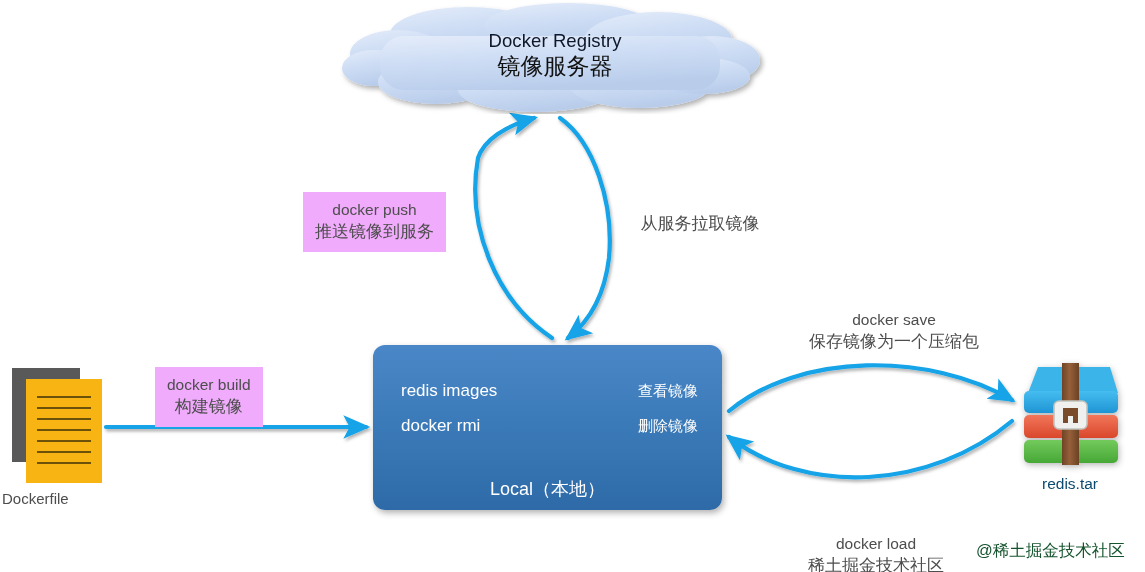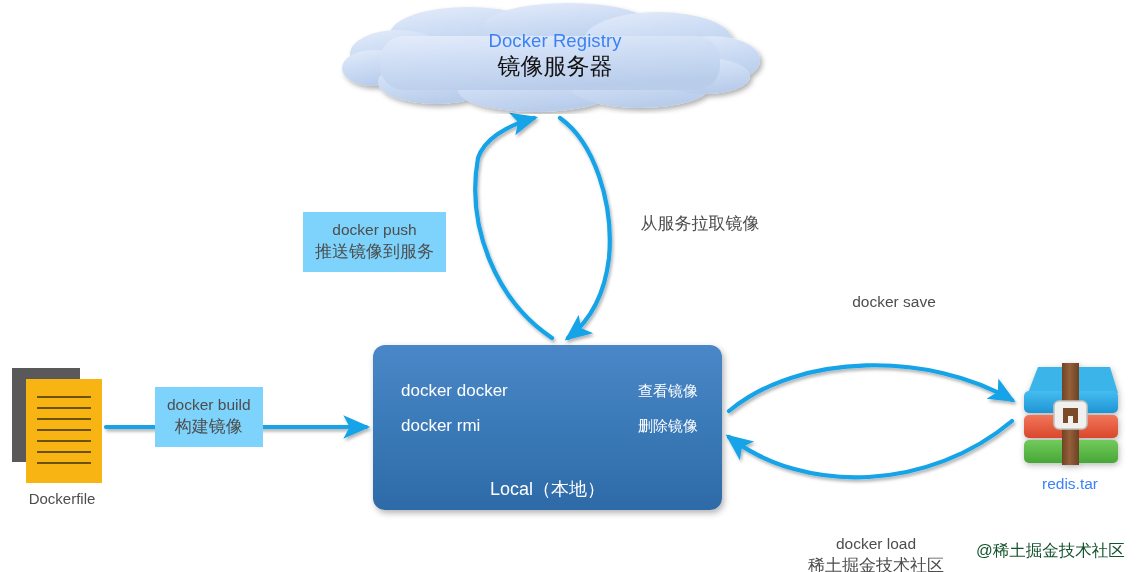"Docker Registry" #cloud-title-en { color: #3b82f6 -> #0f172a }
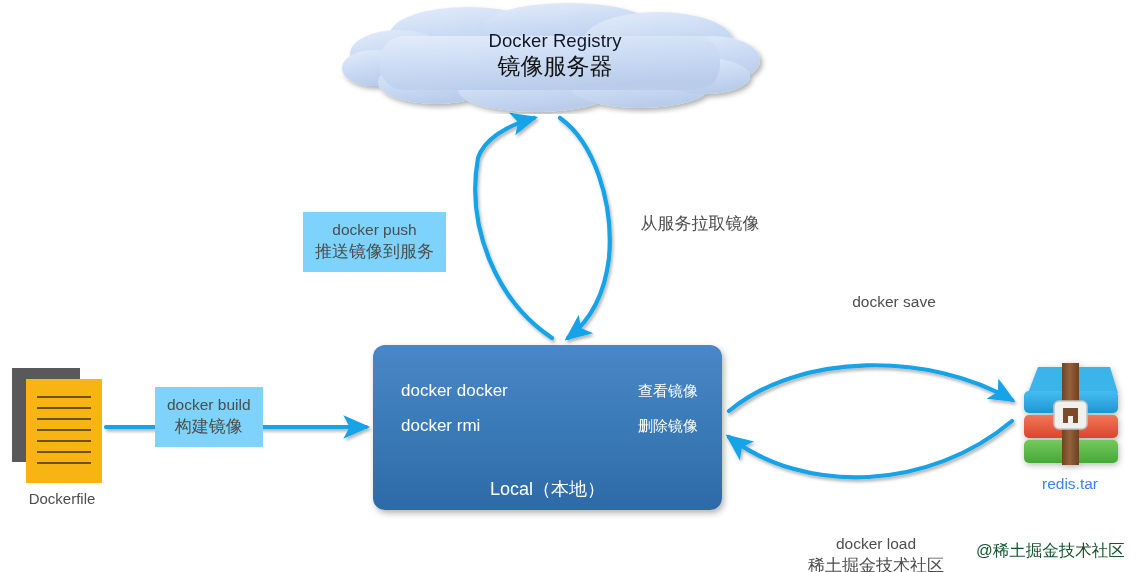"docker push" .label.boxed { background: #7dd3fc -> #f0abfc; margin-top: 20px -> none }
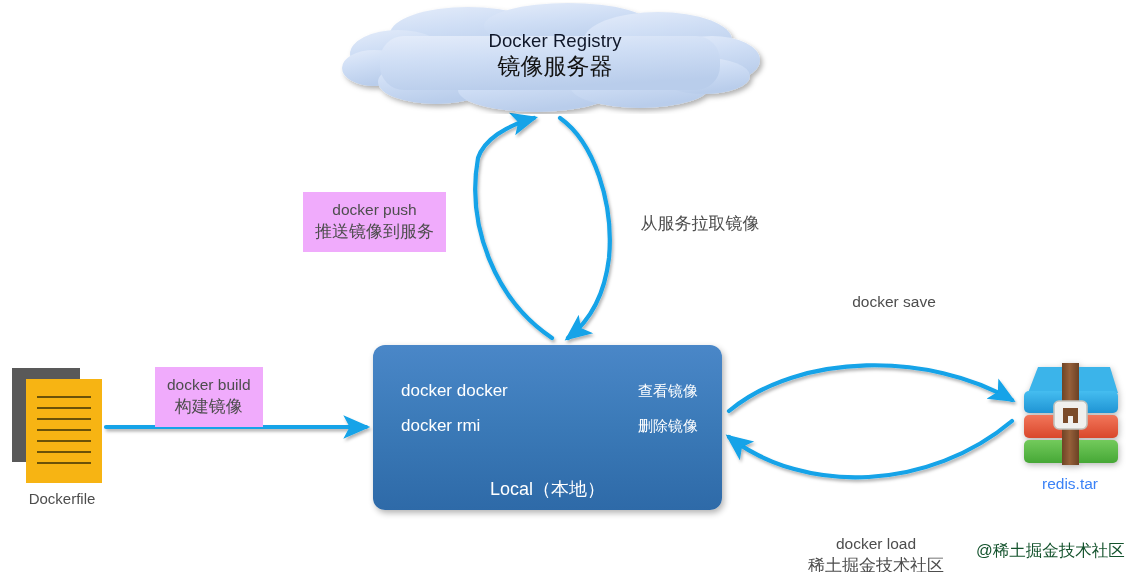"docker save" #label-save { top: 292px -> 310px }
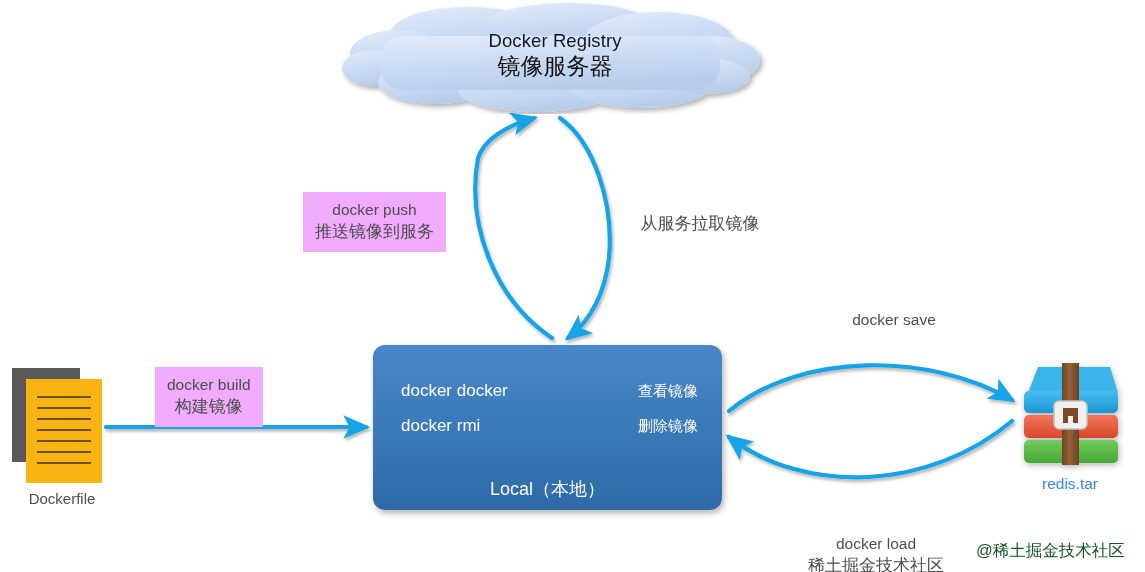"保存镜像为一个压缩包" div.l-cn { html: none -> <div>保存镜像为一个压缩包</div> }
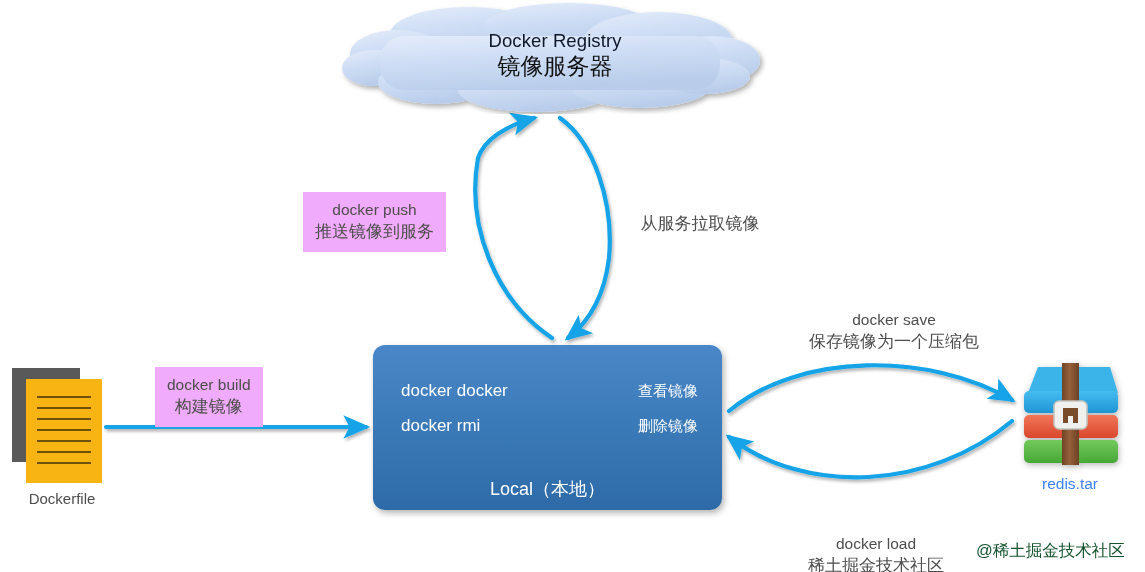"docker docker" span.lb-cmd { text: docker docker -> redis images }
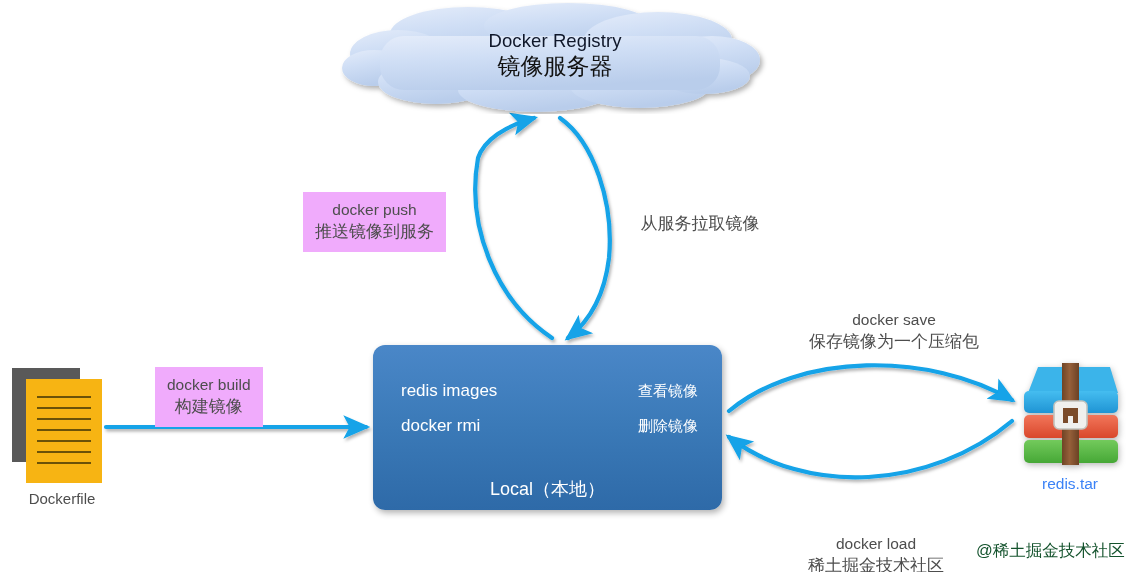"redis.tar" #rar-caption { color: #3b82f6 -> #0c4a6e }
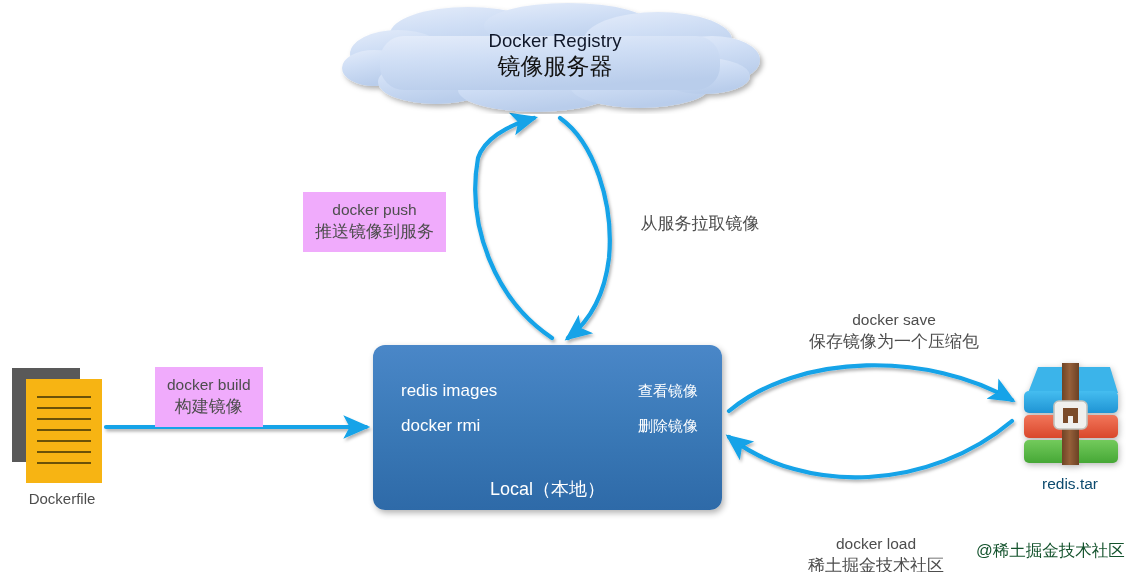"Dockerfile" #dockerfile-caption { text-align: center -> none }
